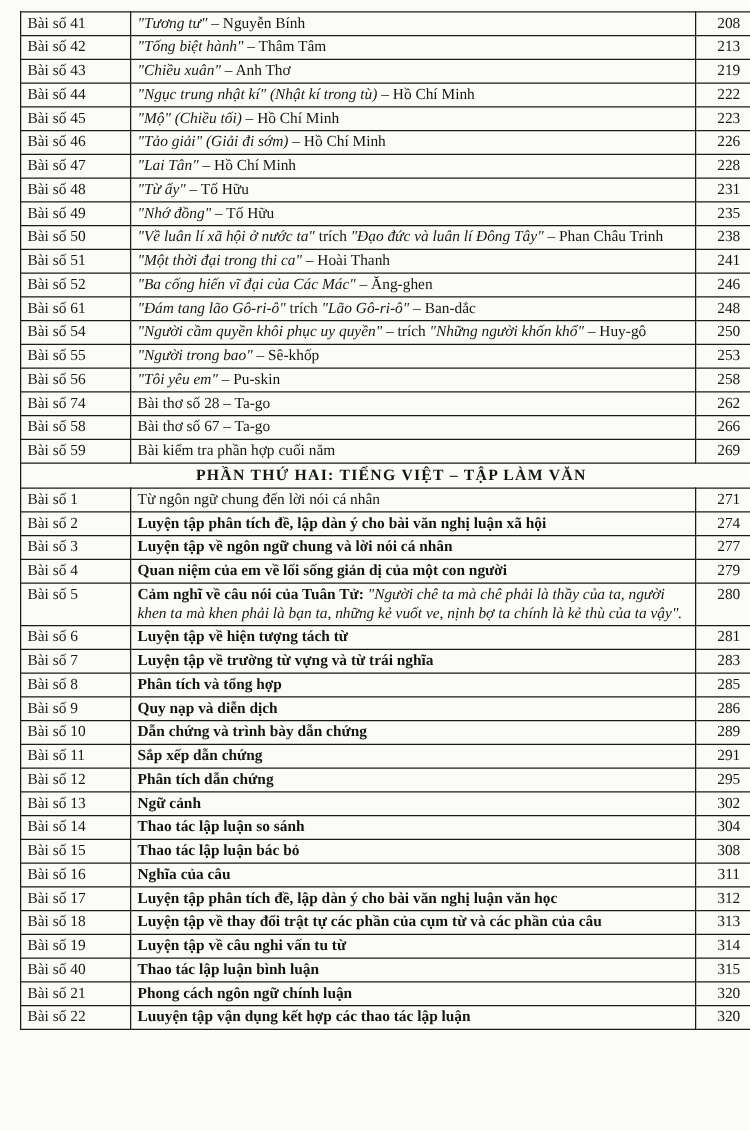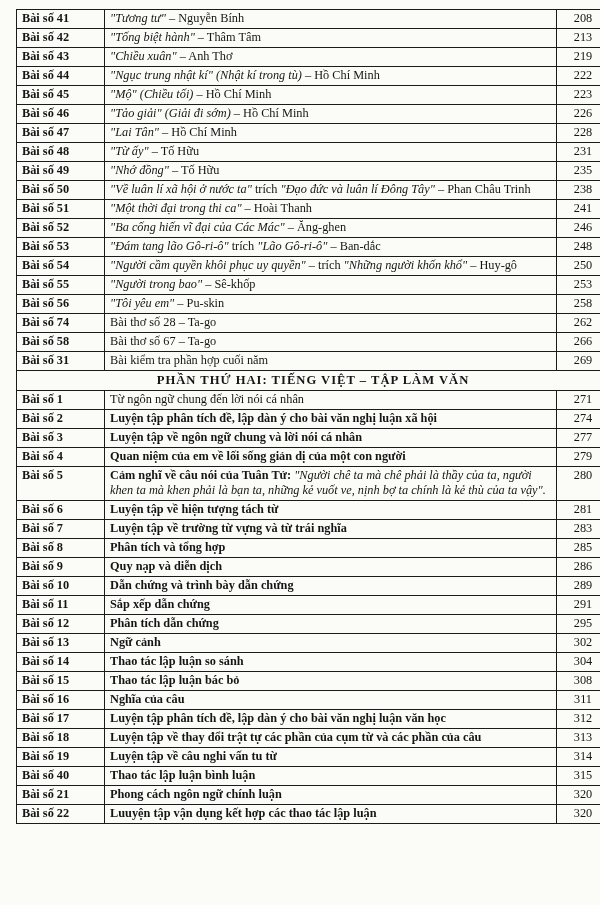"Bài số 41" td.c-label { font-weight: bold -> normal }
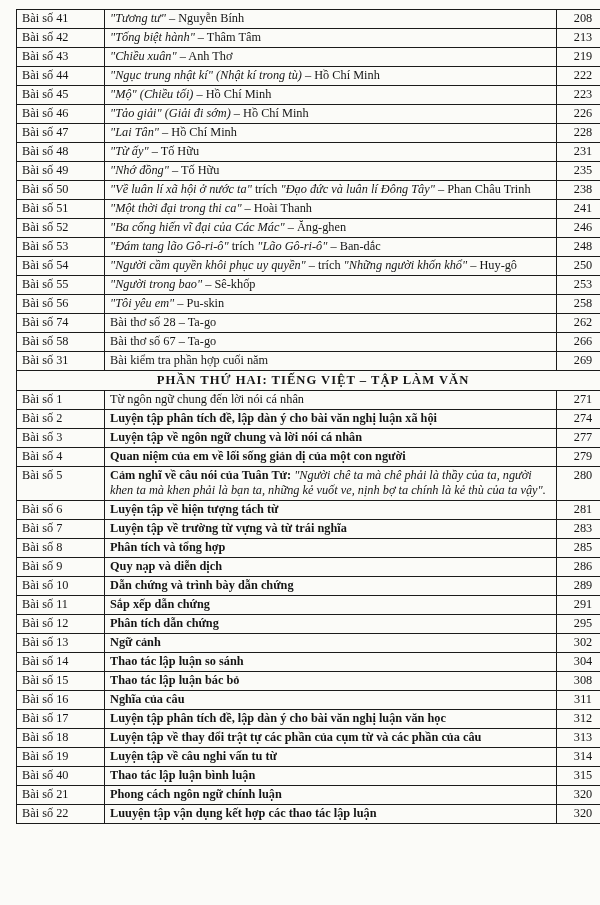"Bài số 53" td.c-label { text: 53 -> 61 }
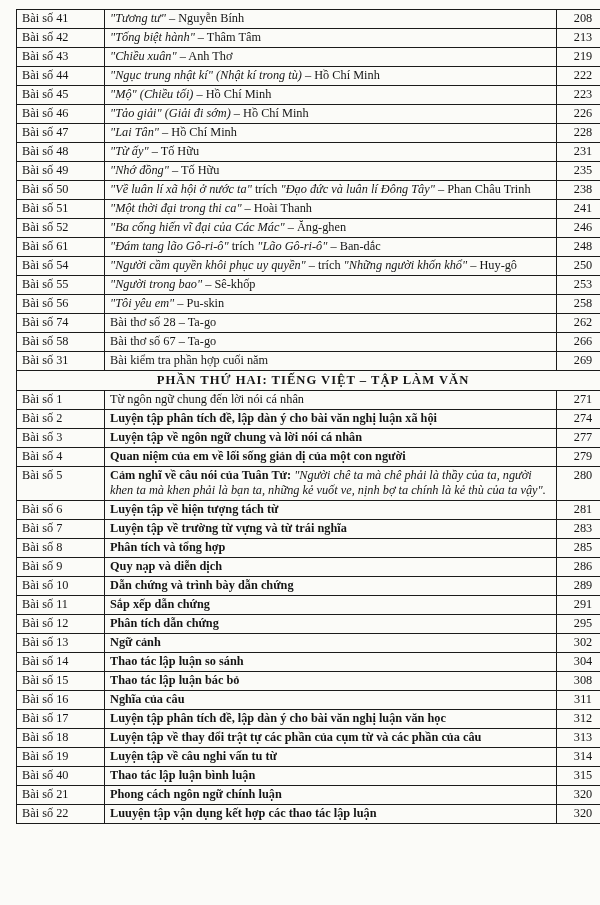"Bài số 31" td.c-label { text: 31 -> 59 }
